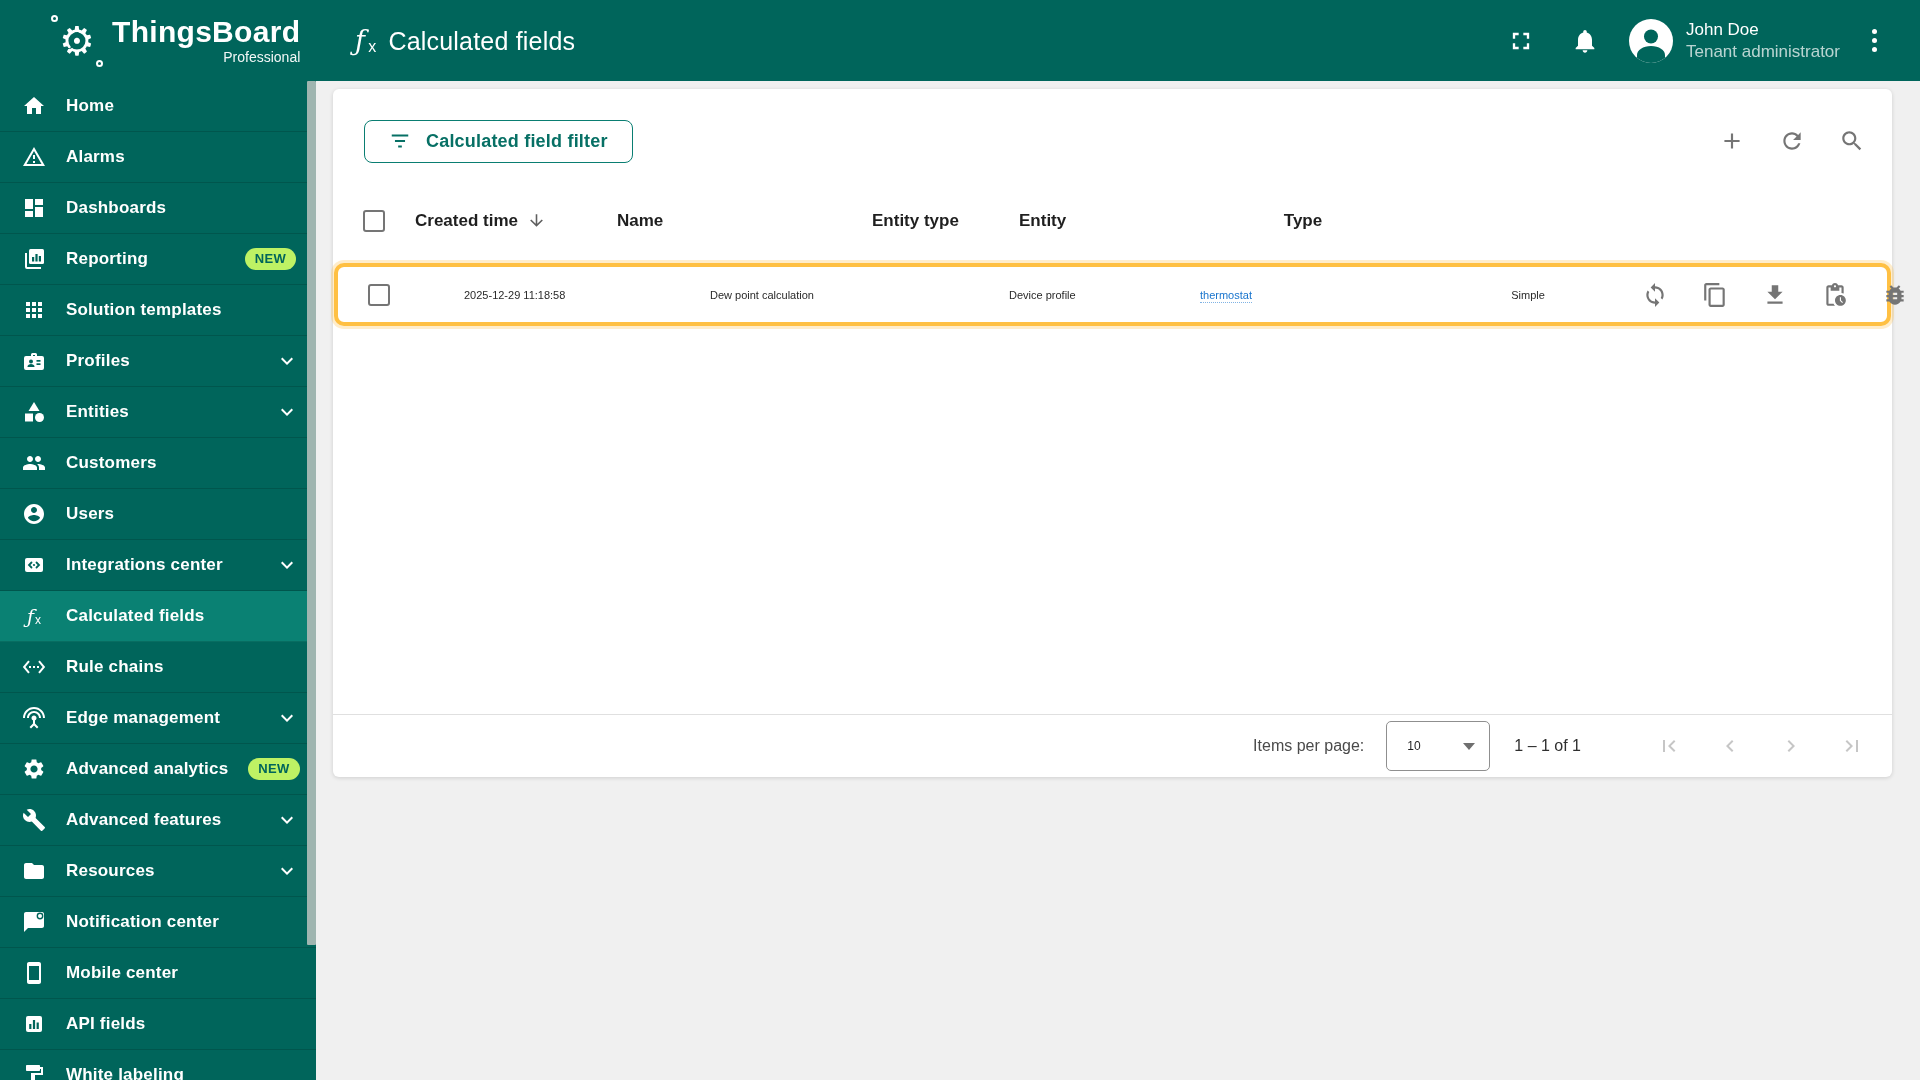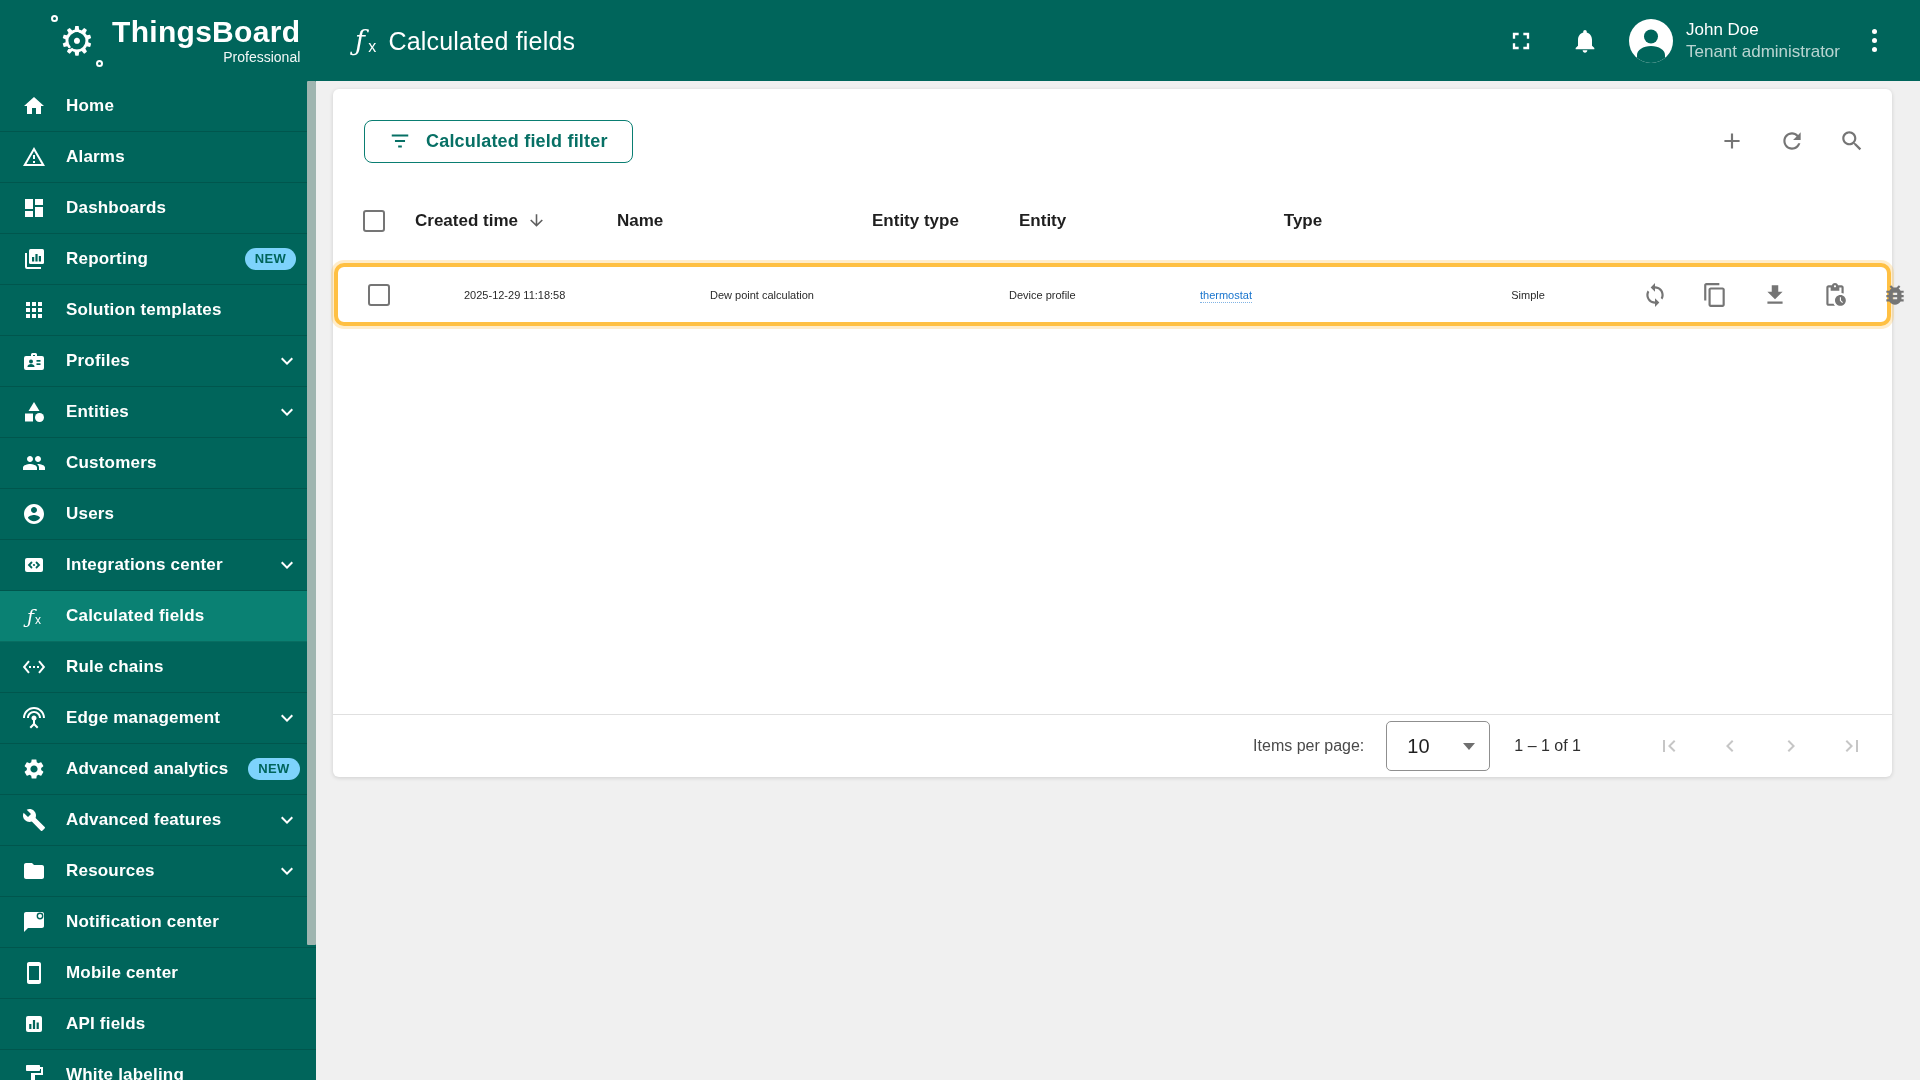"NEW" .badge { background: #7dd3fc -> #bef264 }
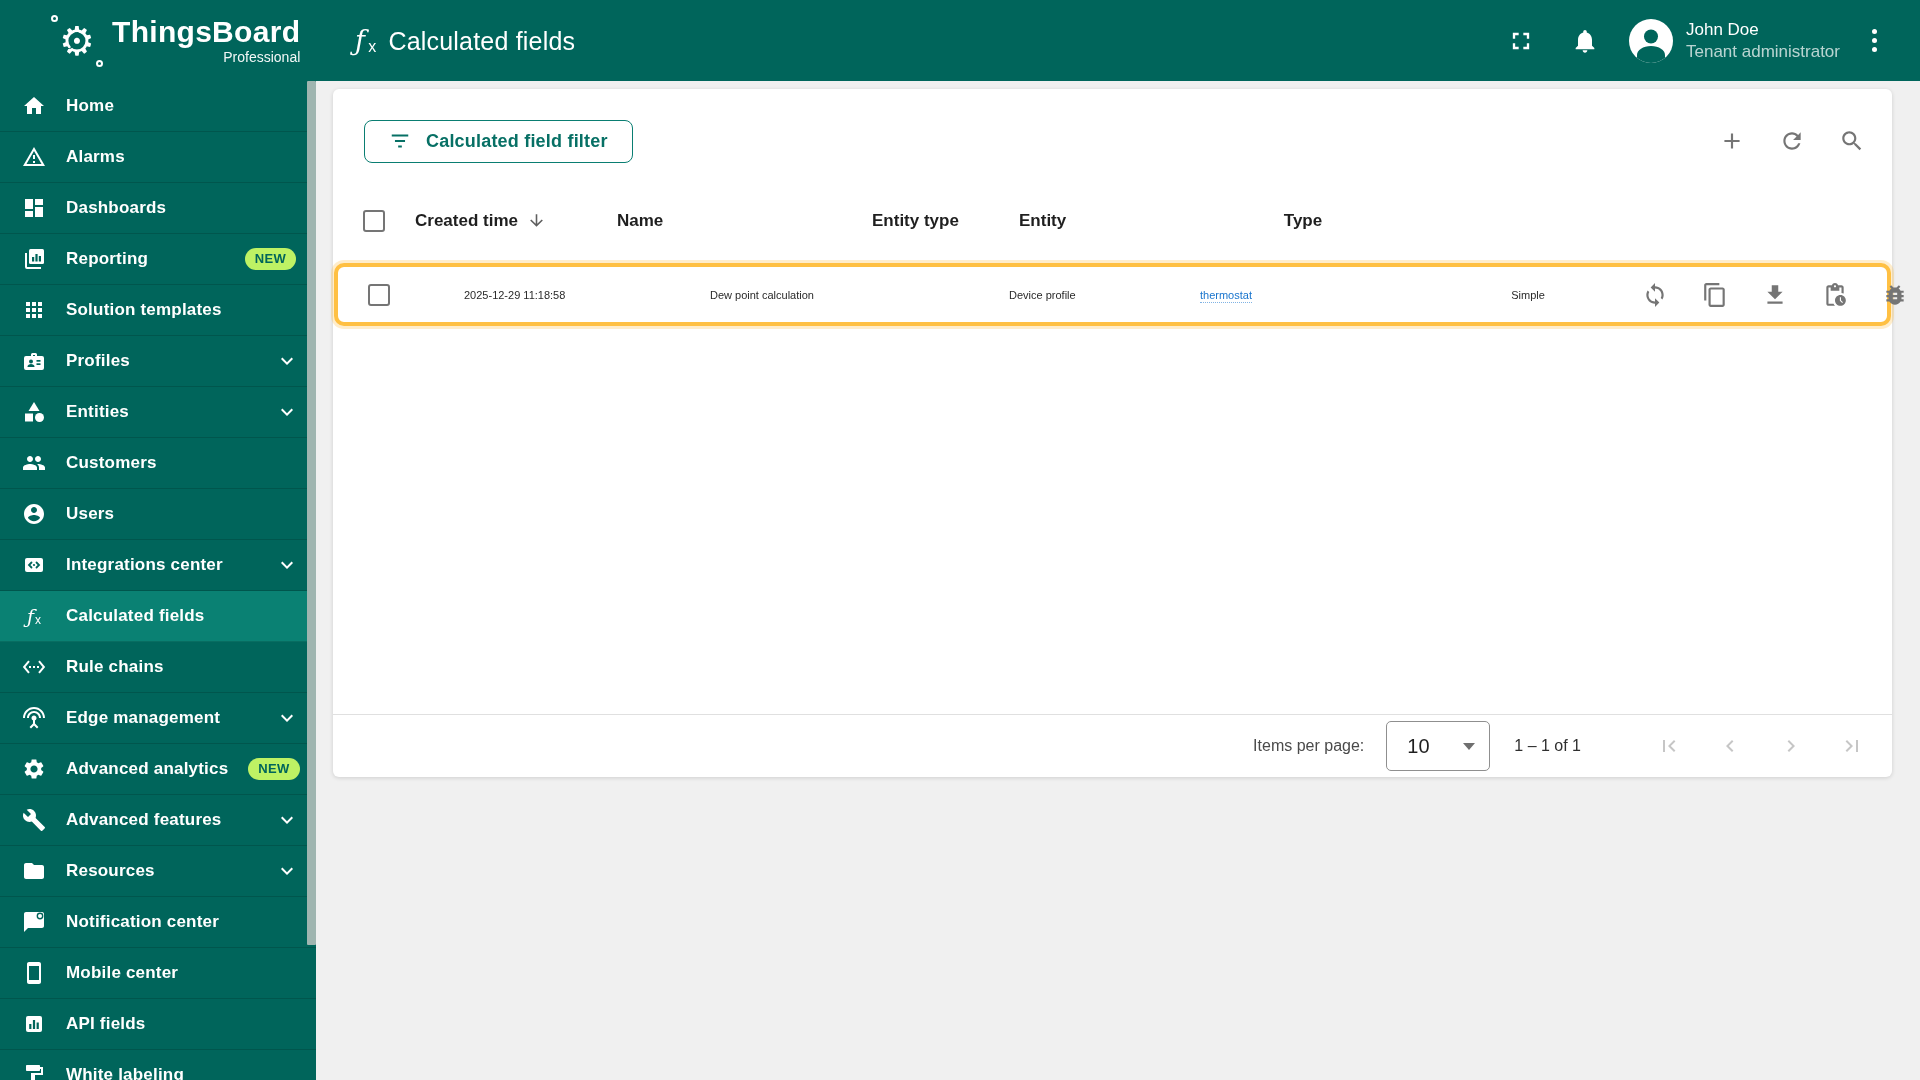"10" .page-size-select { font-size: 20px -> 12px }
